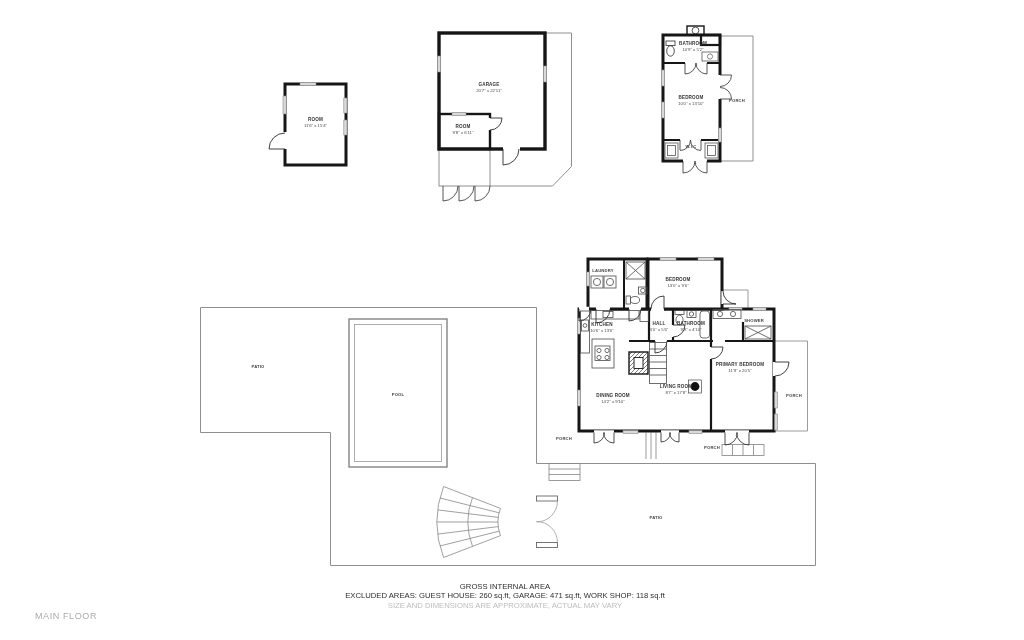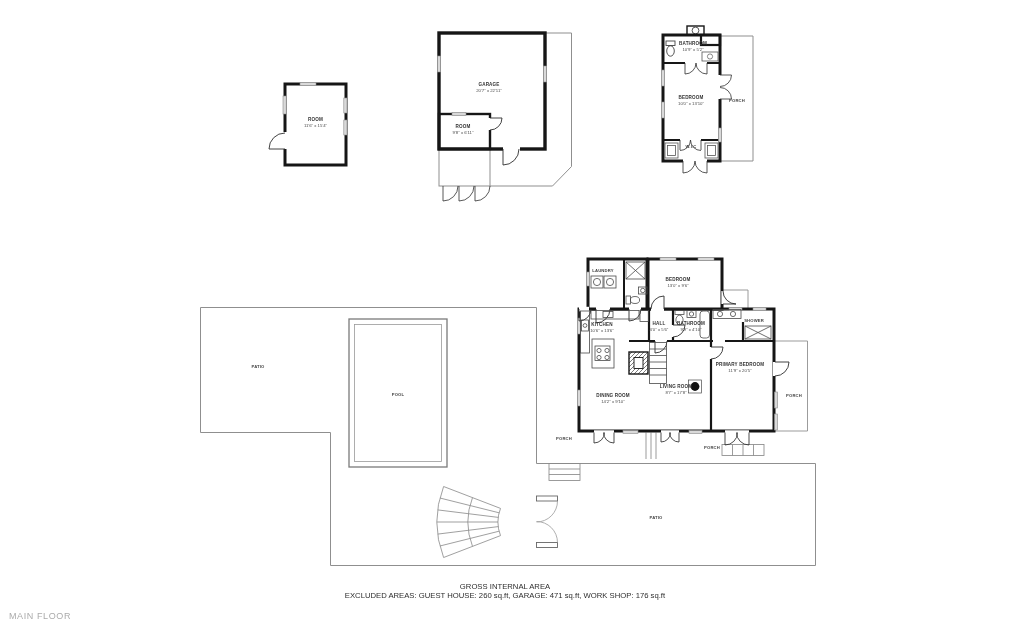"EXCLUDED AREAS: GUEST HOUSE: 260" div { text: 176 -> 118 }
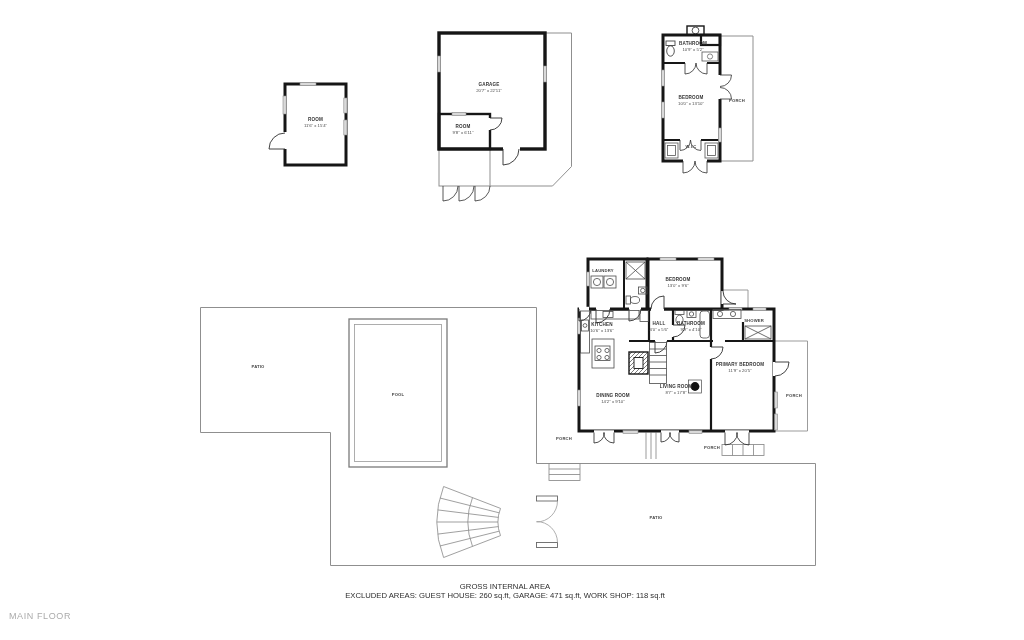"SIZE AND DIMENSIONS ARE APPROXIMATE," div.muted { html: none -> <div>SIZE AND DIMENSIONS ARE APPROXIMATE, ACTUAL MAY VARY</div> }
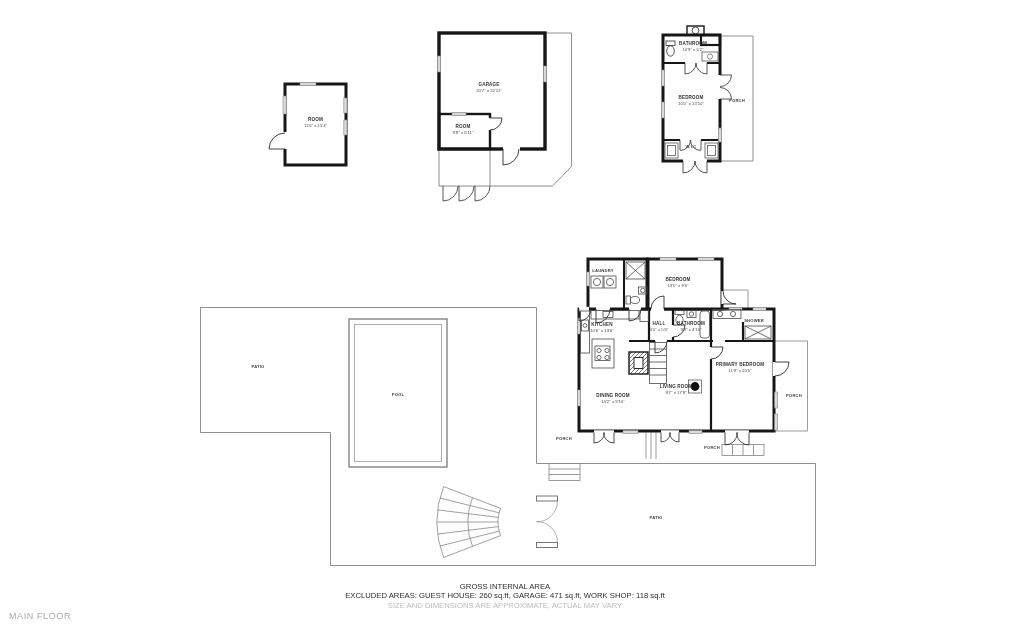"MAIN FLOOR" .floor-tag { left: 9px -> 35px }
